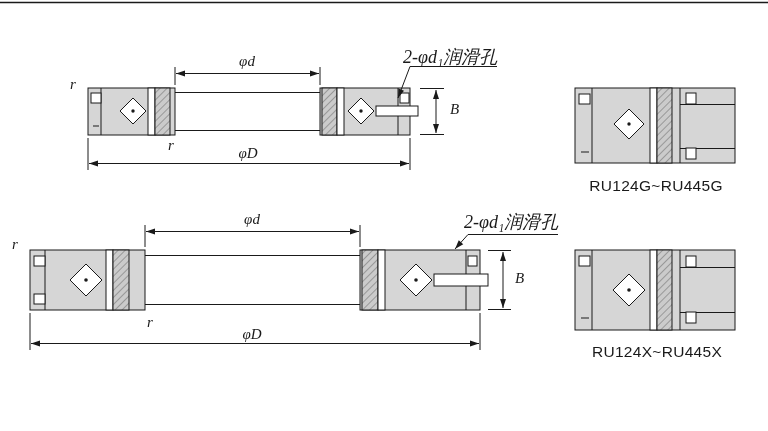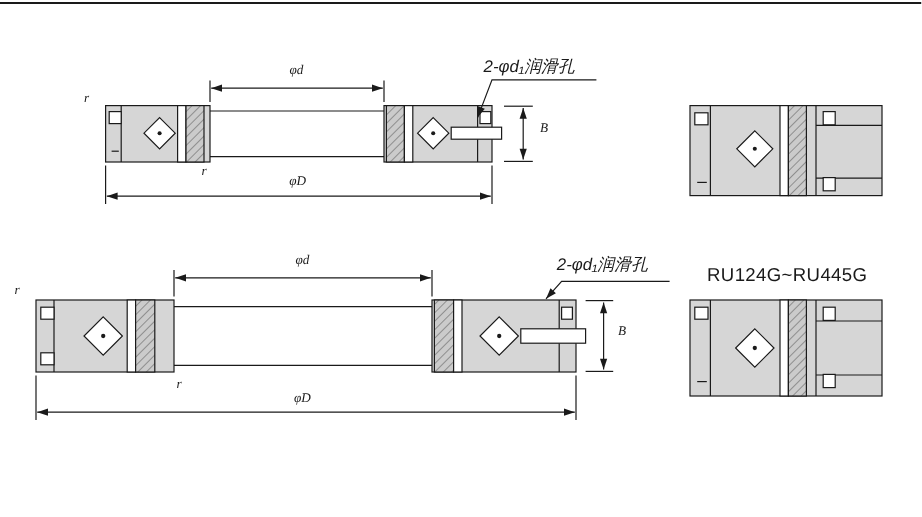"φd" .dim { font-size: 11px -> 15px }
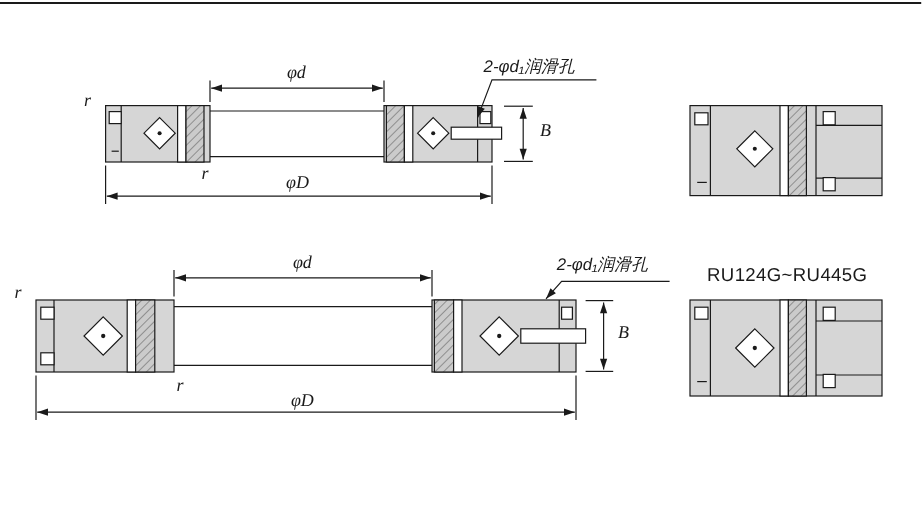"2-φd₁润滑孔" .note { font-family: Liberation Sans, sans-serif -> Liberation Serif, serif; font-size: 14px -> 18px }
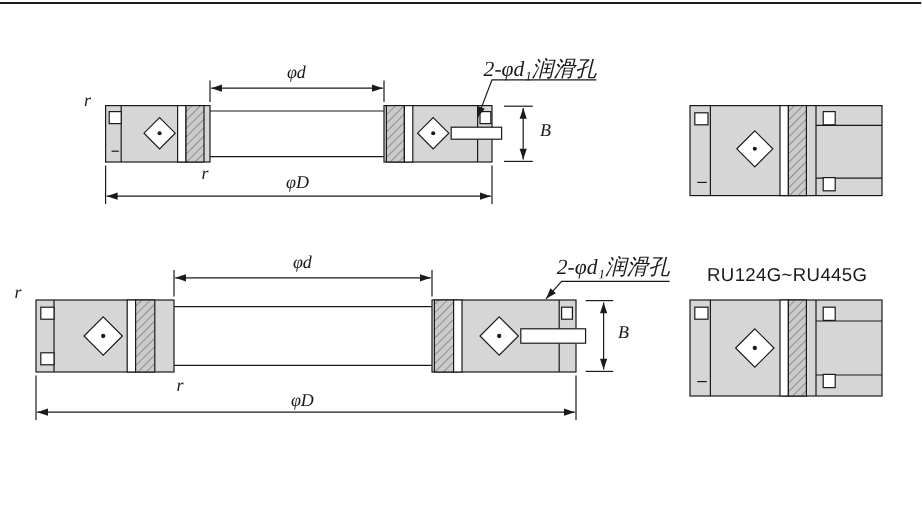"RU124G~RU445G" #lbl-model-tr { margin-top: 44px -> none }
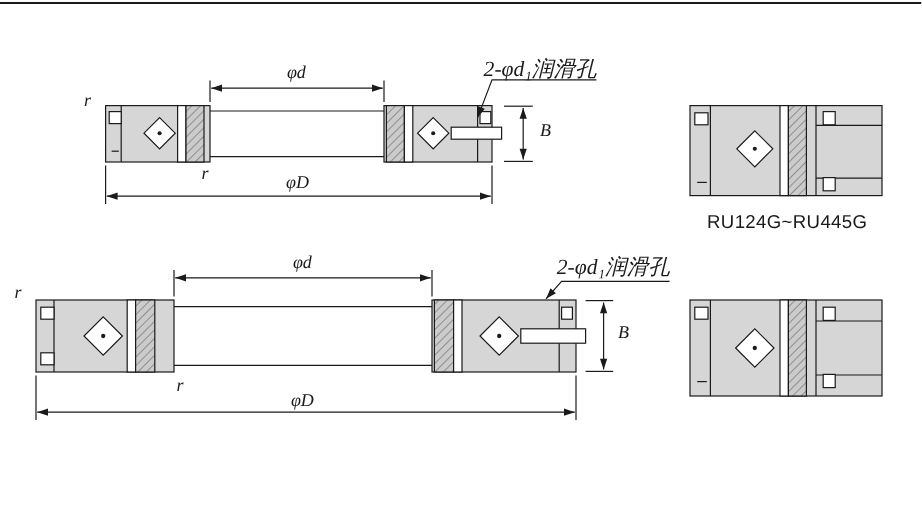"RU124X~RU445X" div.lbl { html: none -> <div>RU124X~RU445X</div> }
